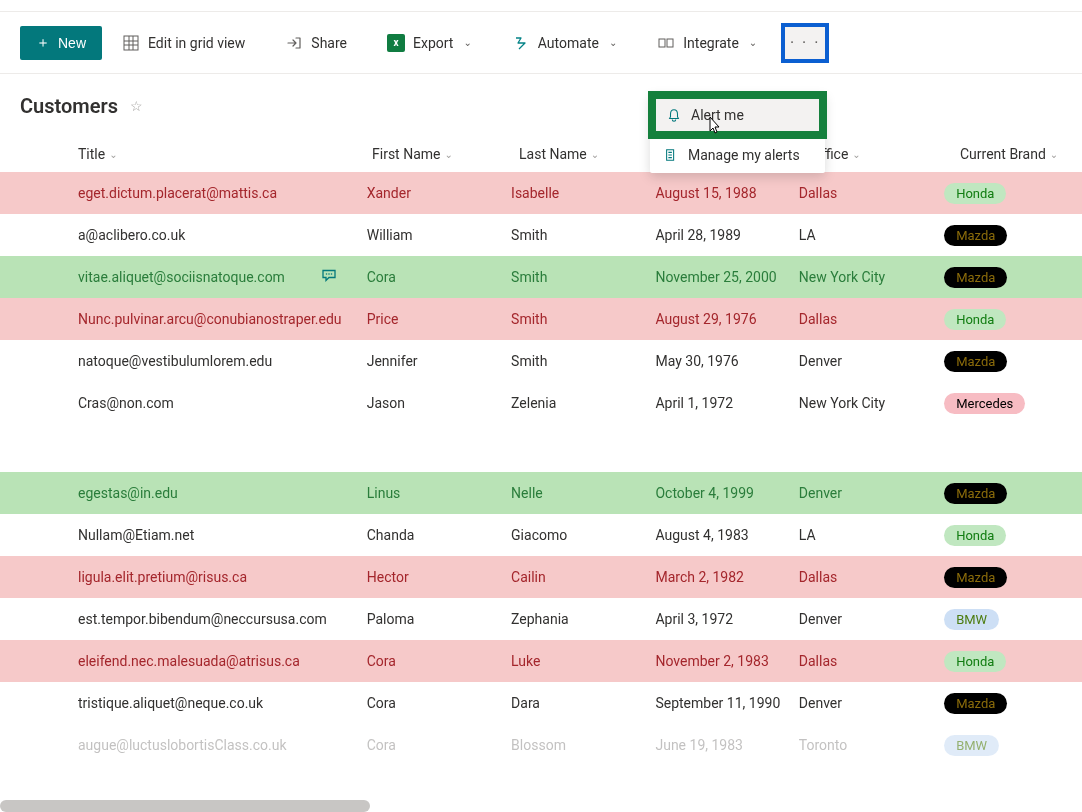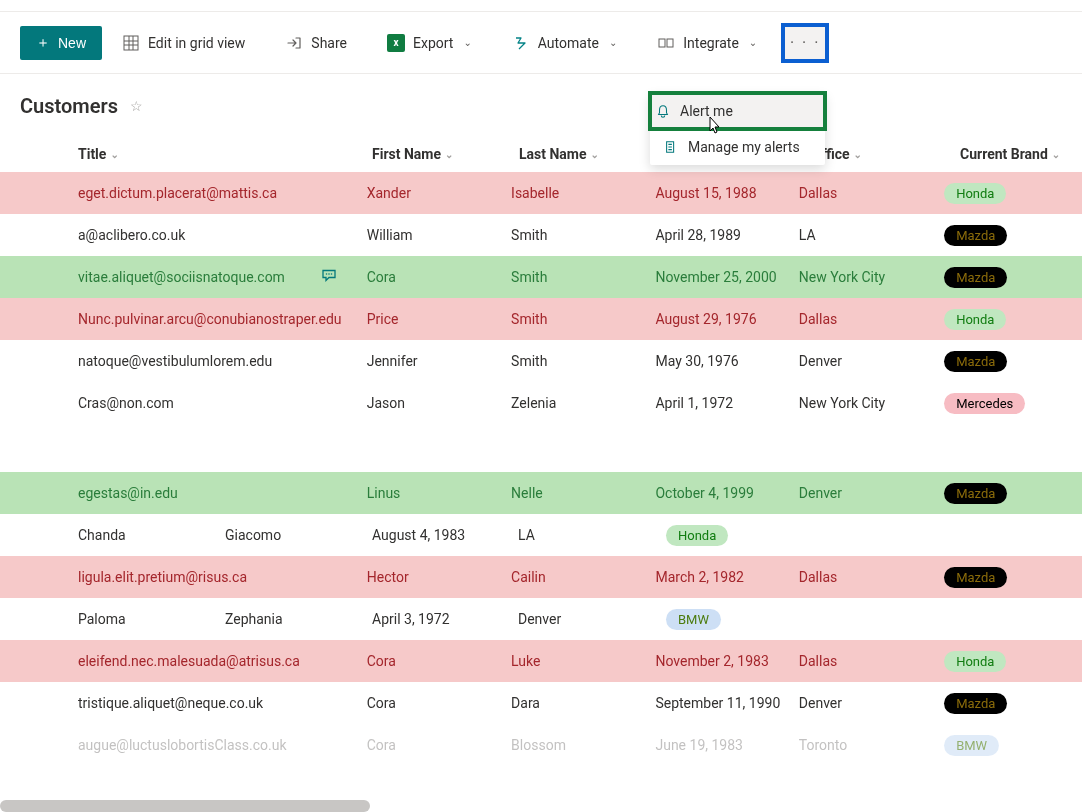"Alert me" .dd-item.hi { border: 4px solid #15803d -> 8px solid #15803d; padding: 8px 4px -> 8px 11px }
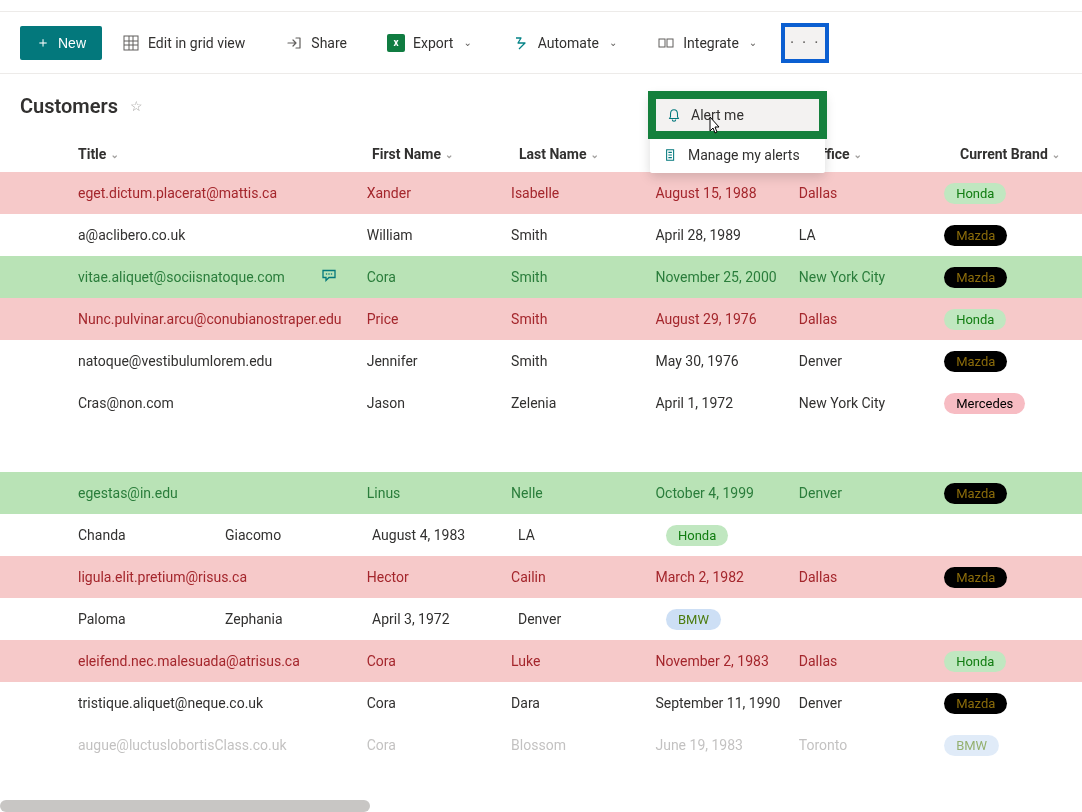"Title" .header-row { font-weight: 700 -> 400 }
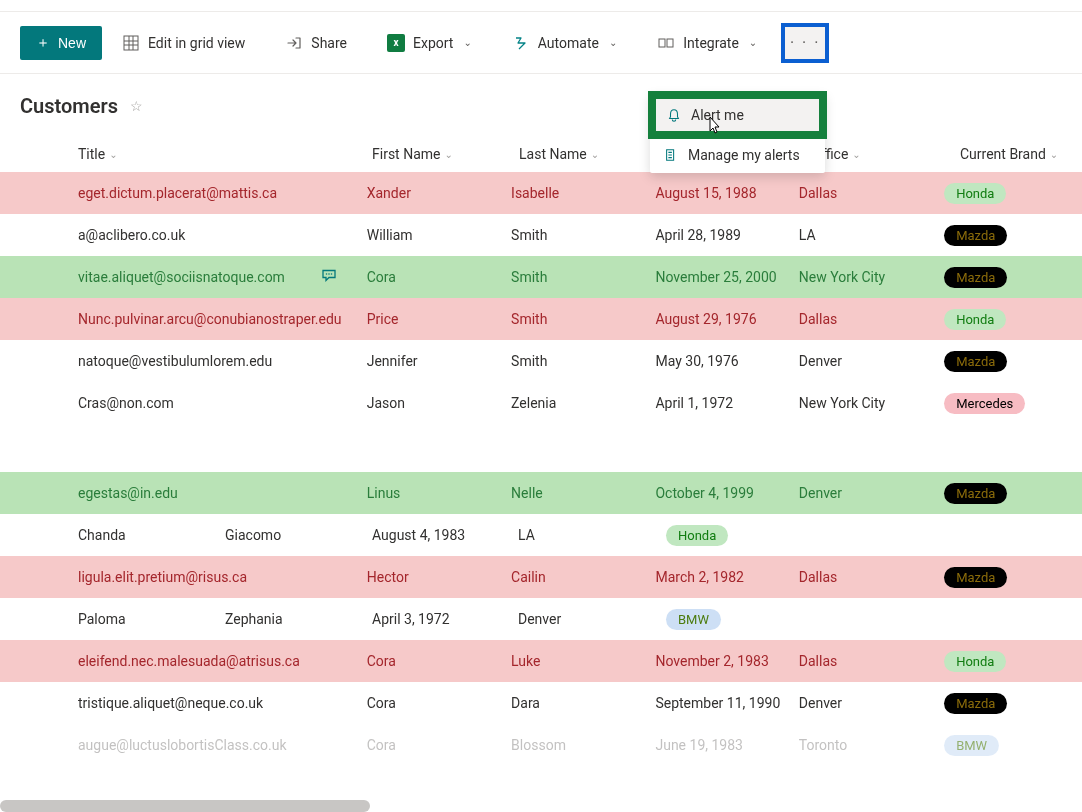"Nullam@Etiam.net" div.cell-title { html: none -> <div>Nullam@Etiam.net</div> }
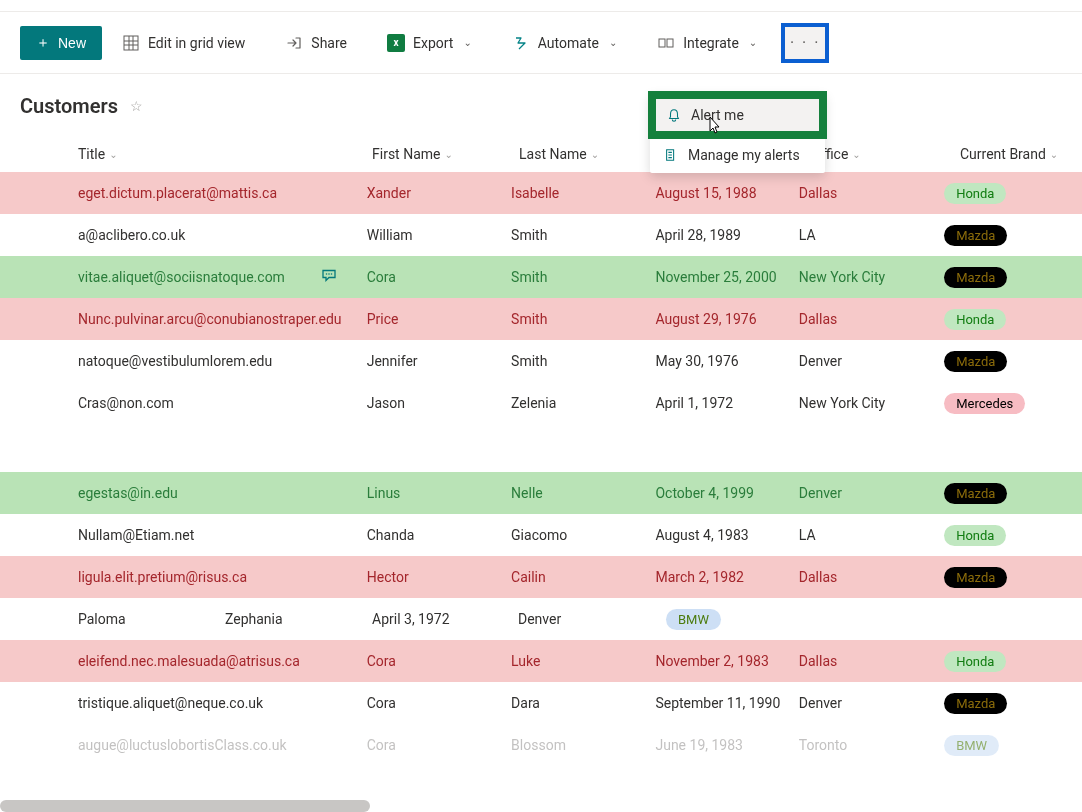"est.tempor.bibendum@neccursusa.com" div.cell-title { html: none -> <div>est.tempor.bibendum@neccursusa.com</div> }
